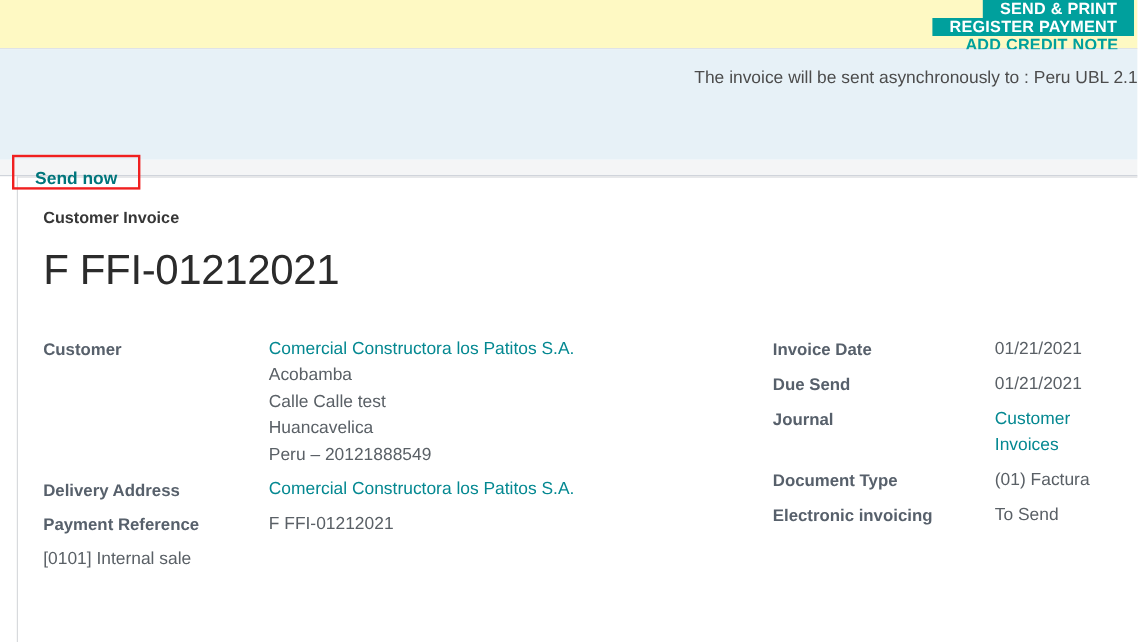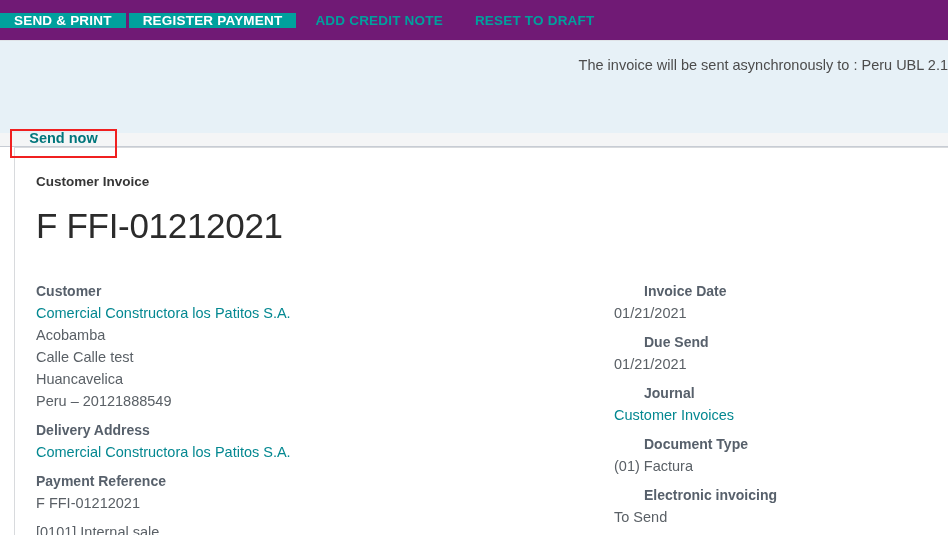"SEND & PRINT" .toolbar { align-items: center -> flex-end; background: #701a75 -> #fef9c3; flex-direction: none -> column }
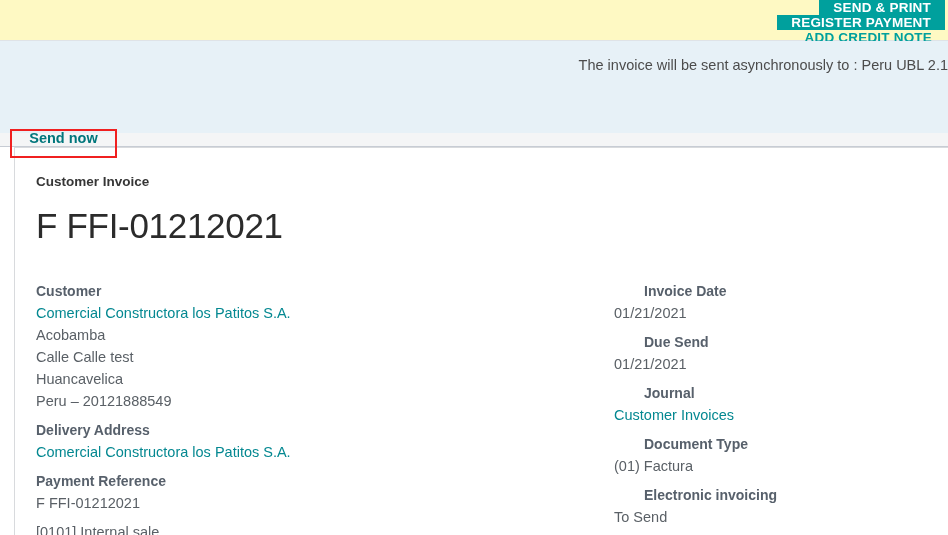"Send now" .send-now-wrap { align-items: flex-start -> flex-end }
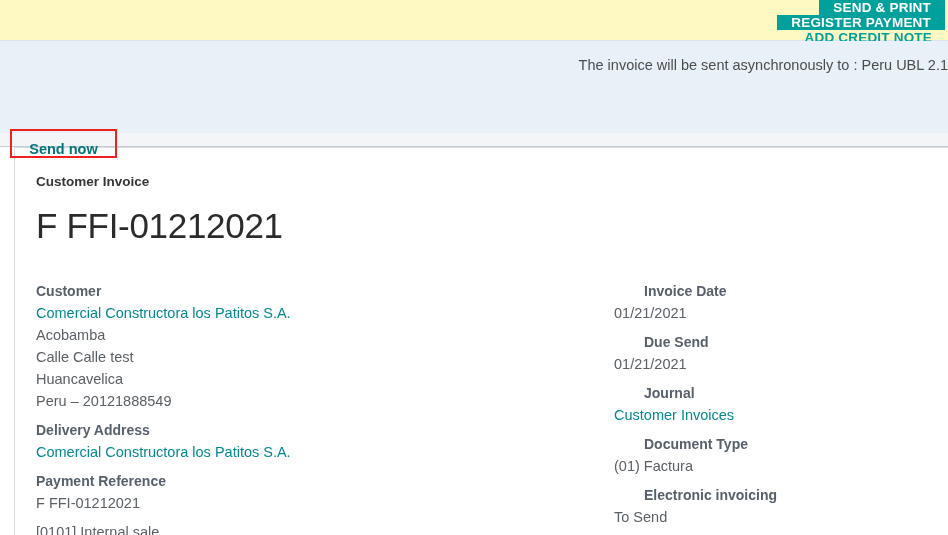"Customer" .frow { flex-direction: column -> none }
